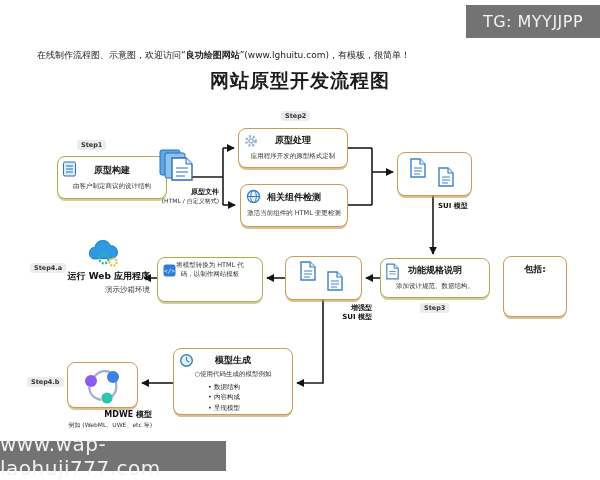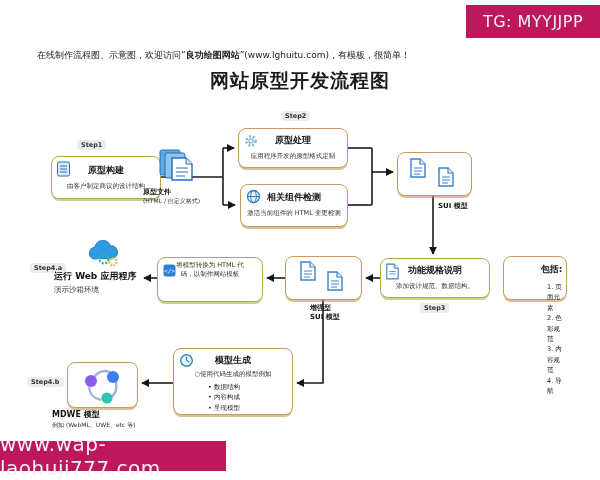"TG: MYYJJPP" .badge { background: #be185d -> #737373 }
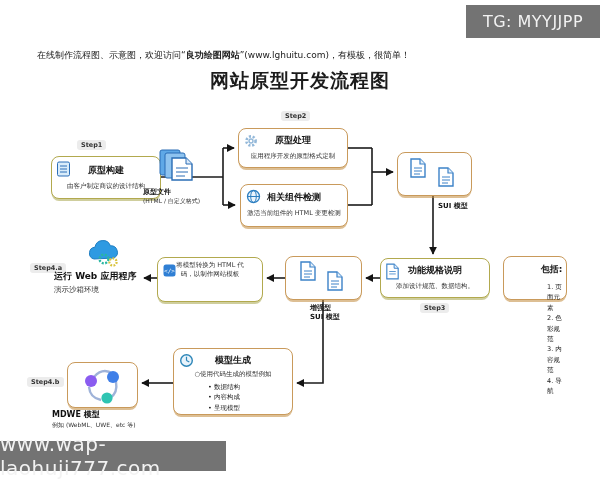"原型构建" div.box { left: 51px -> 57px }
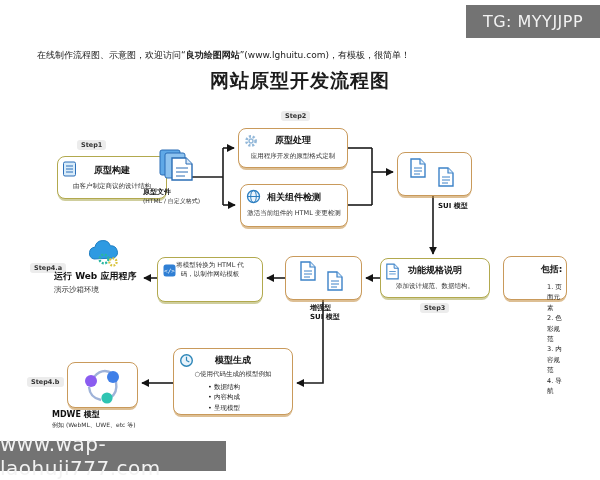"原型文件" .lbl { text-align: left -> right }
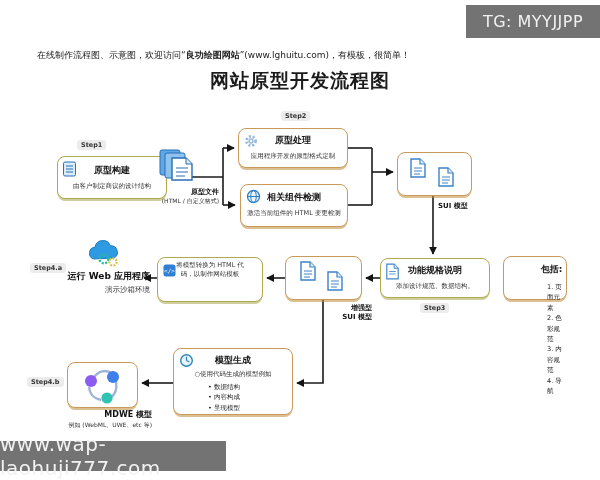"包括:" div.box { height: 44px -> 61px; padding-left: 33px -> none }
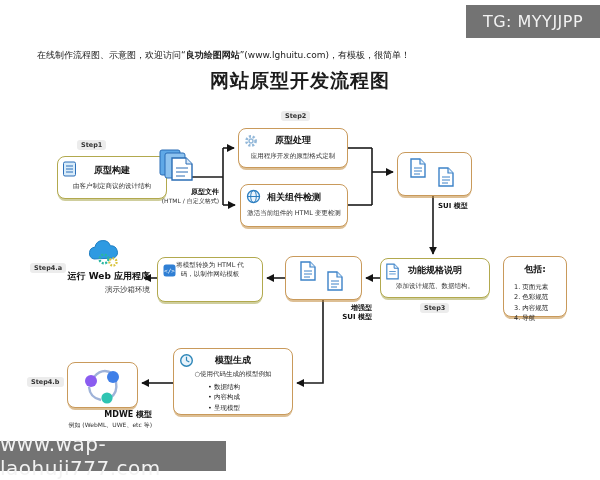"1. 页面元素" div { html: <div> <div>1. 页面元素</div> <div>2. 色彩规范</div> <div>3. 内容规范</div> <div>4. 导航</div> </div> -> none }
